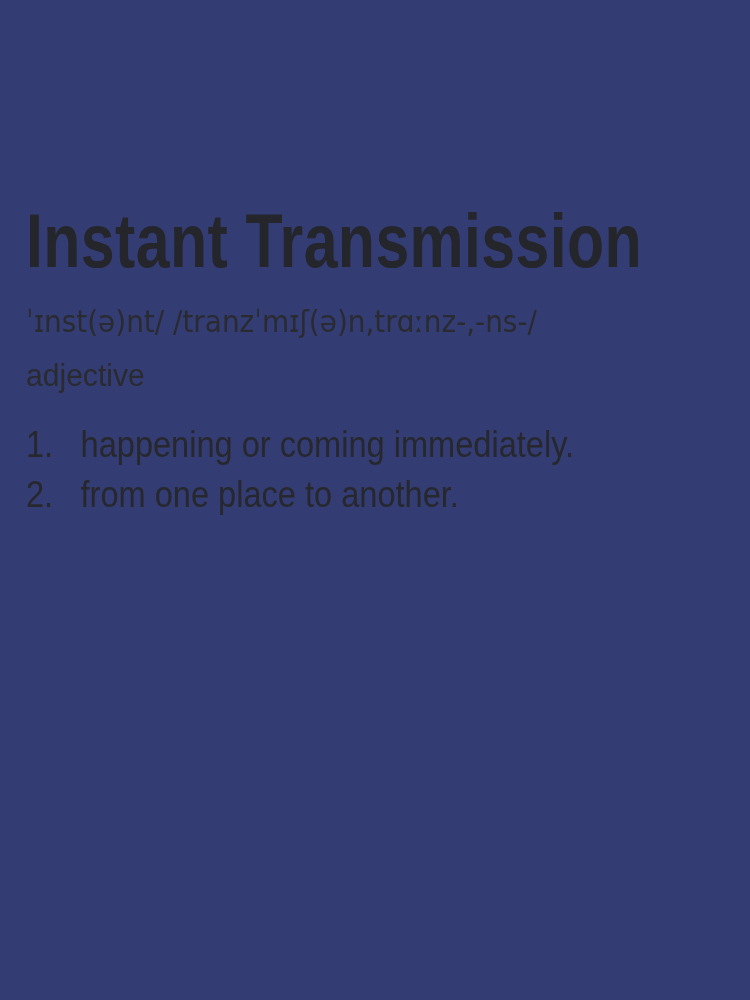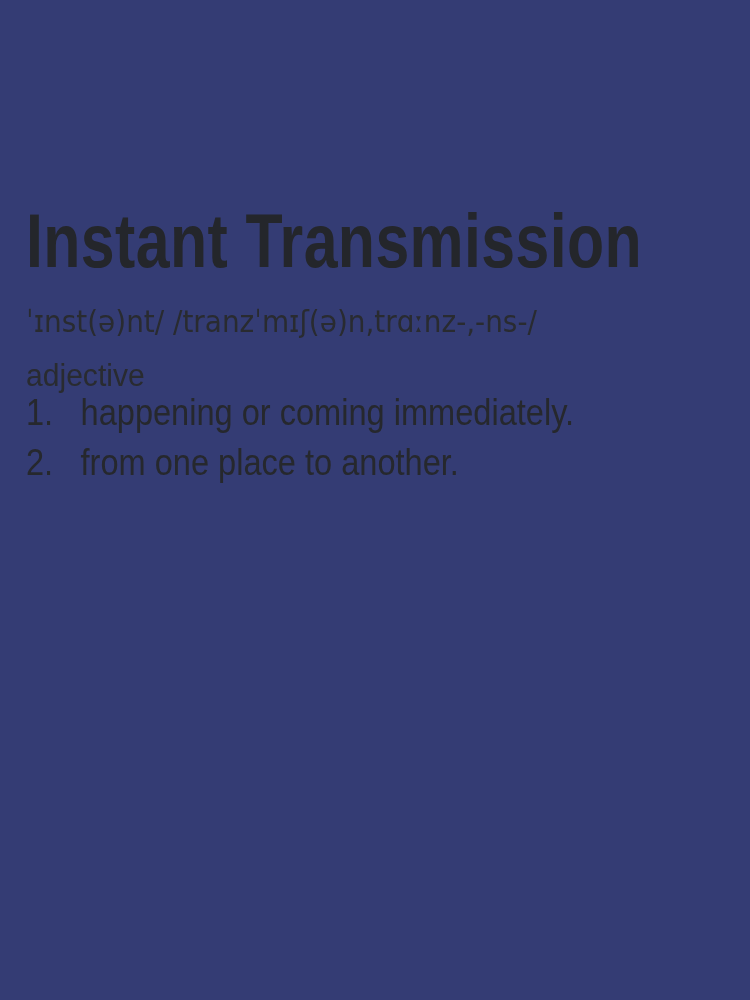"1. happening or coming immediately." .senses { top: 388px -> 420px }
